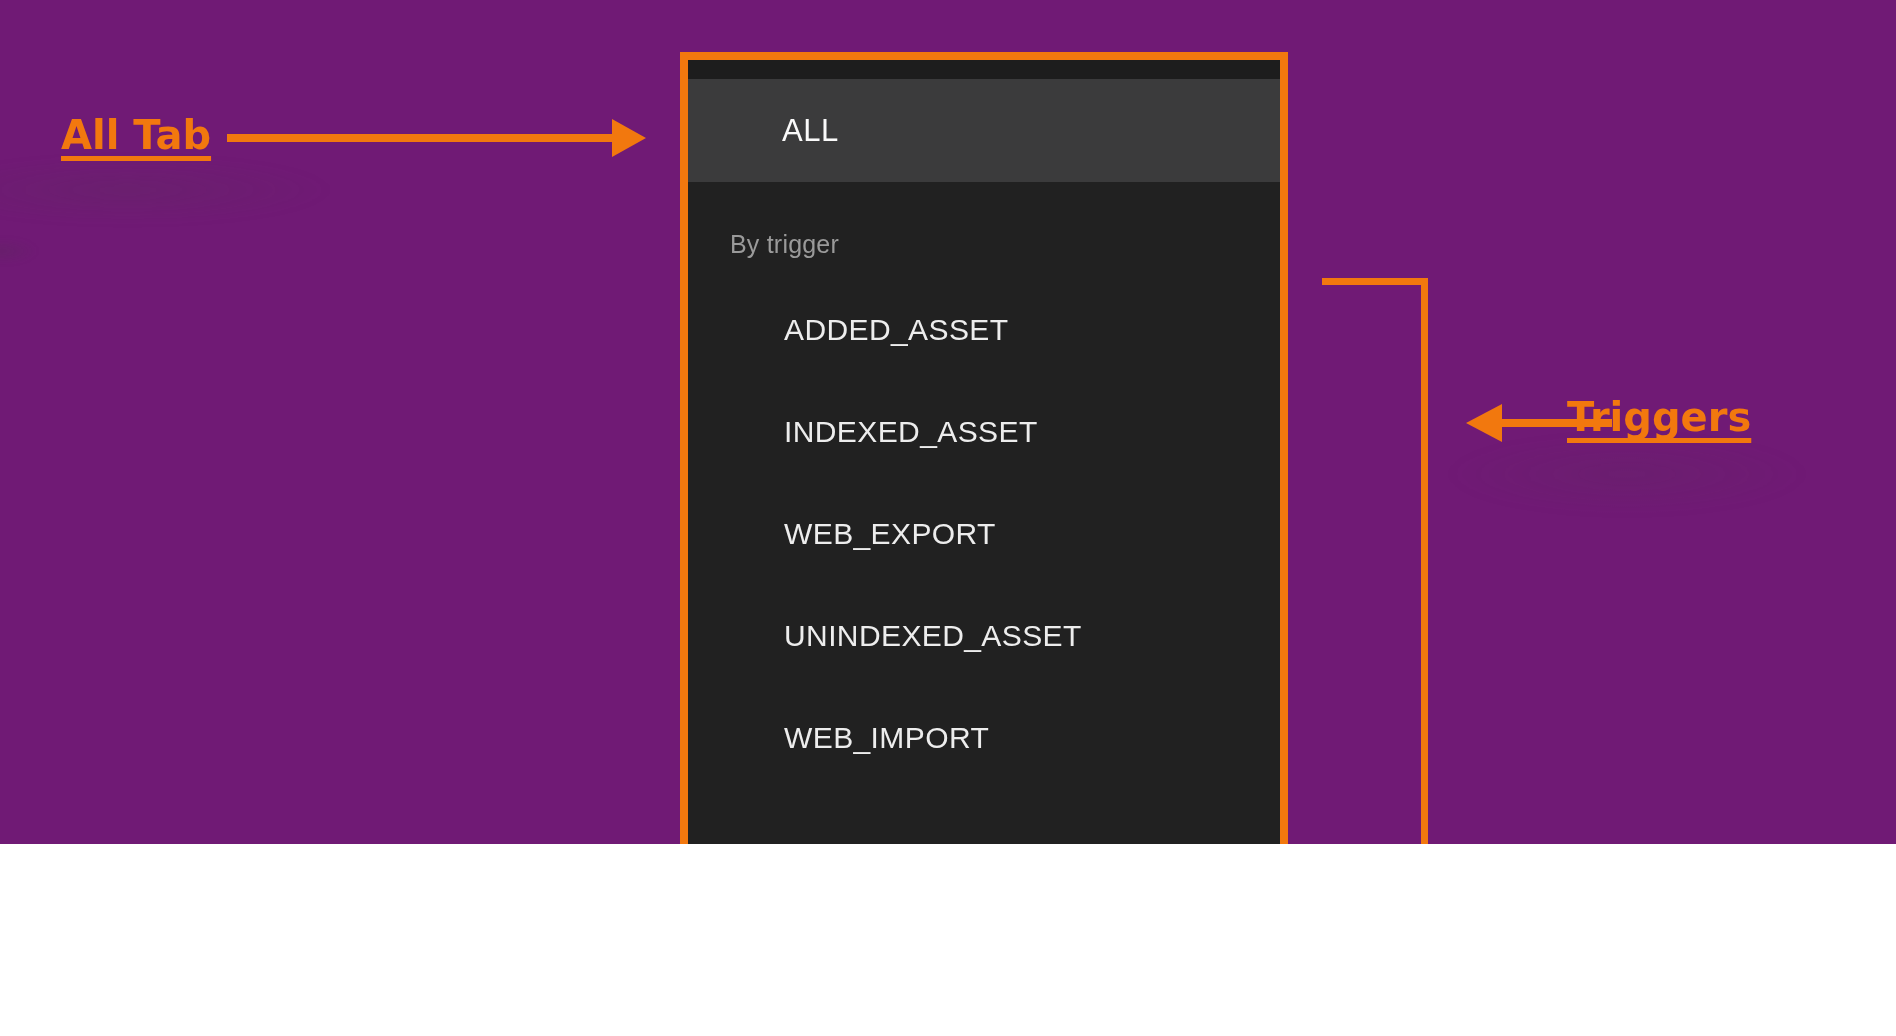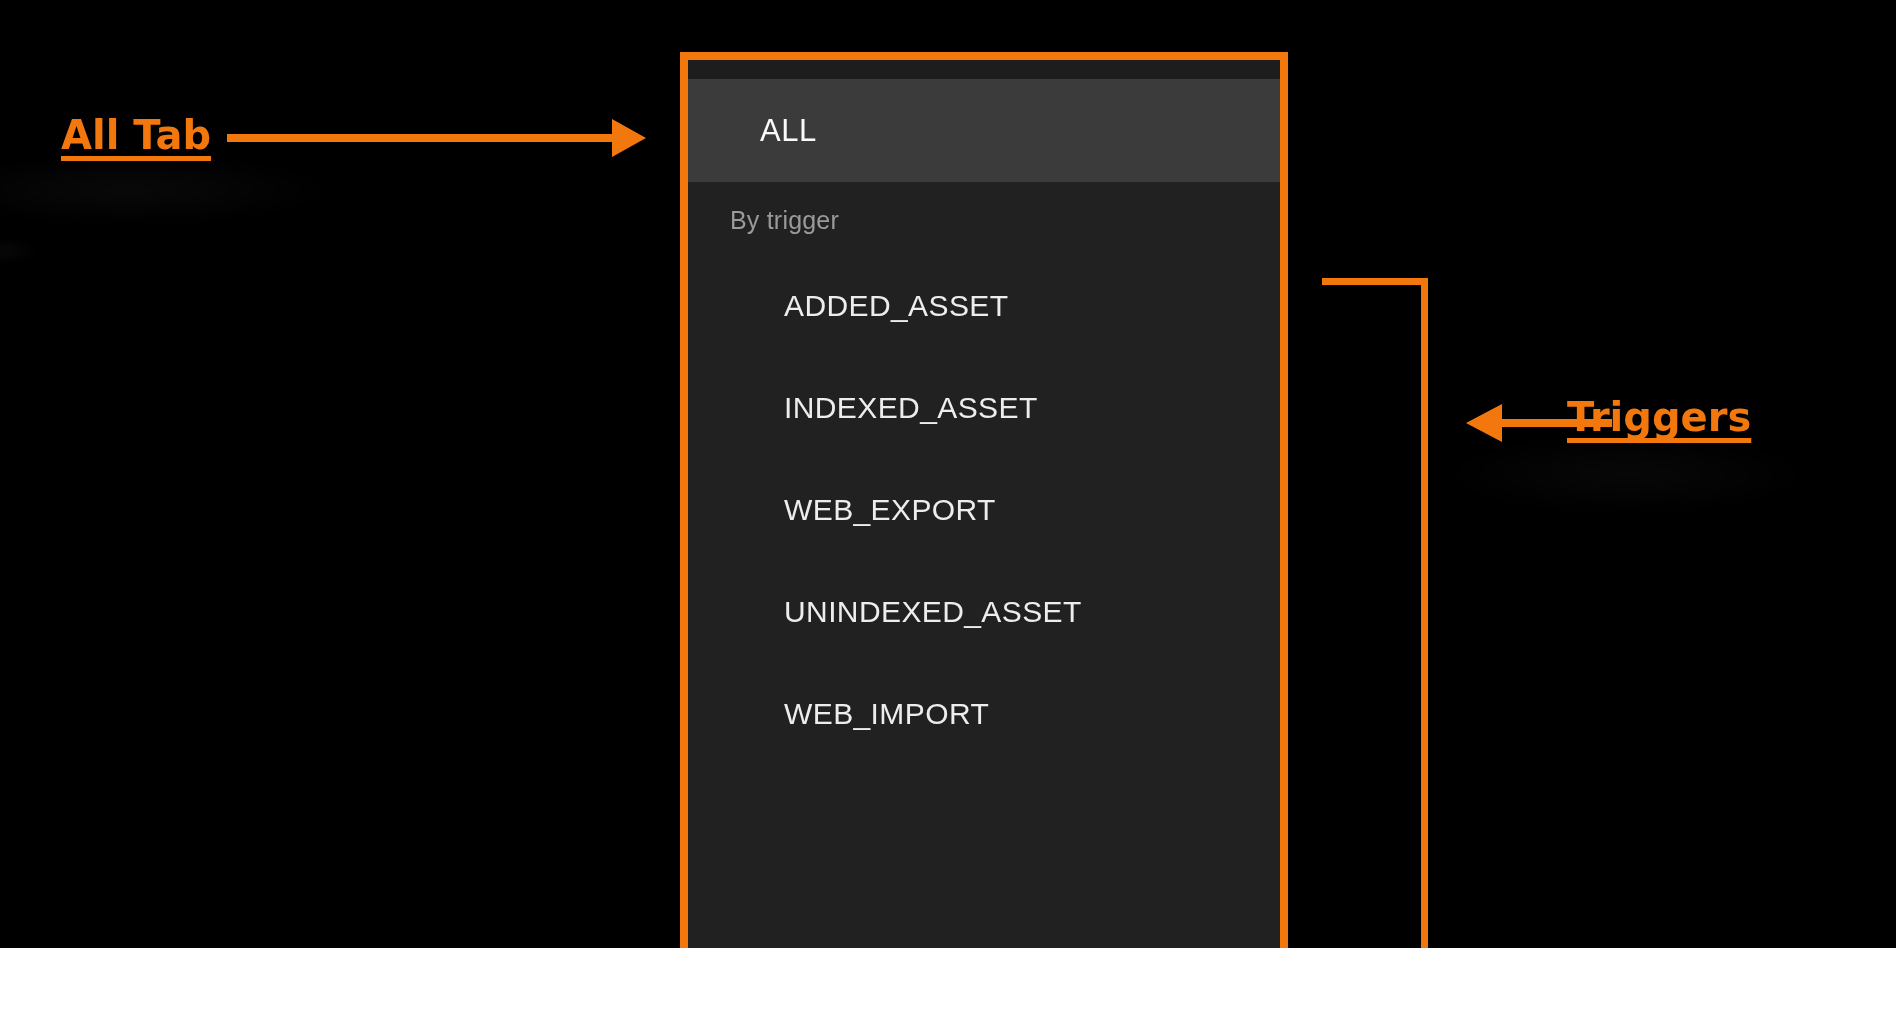"All Tab" .stage { background: #000000 -> #701a75; height: 948px -> 844px }
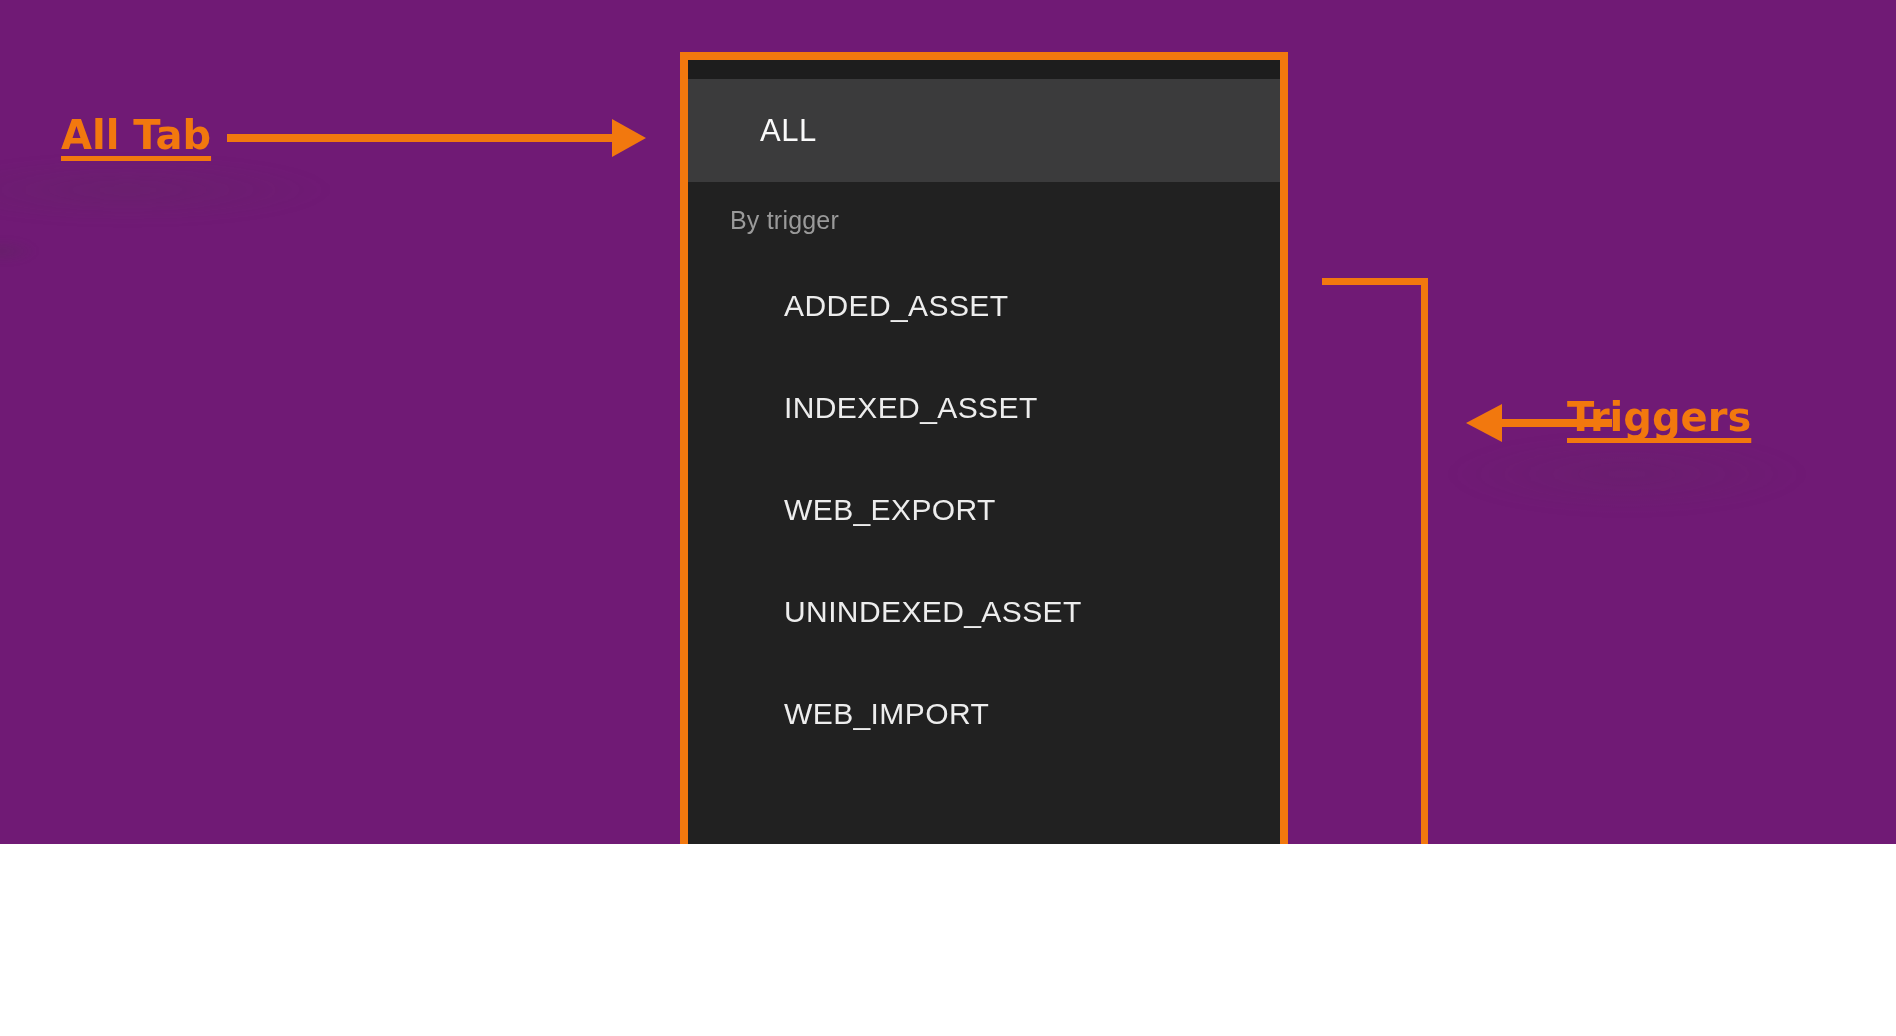"ALL" .row-all { padding-left: 72px -> 94px }
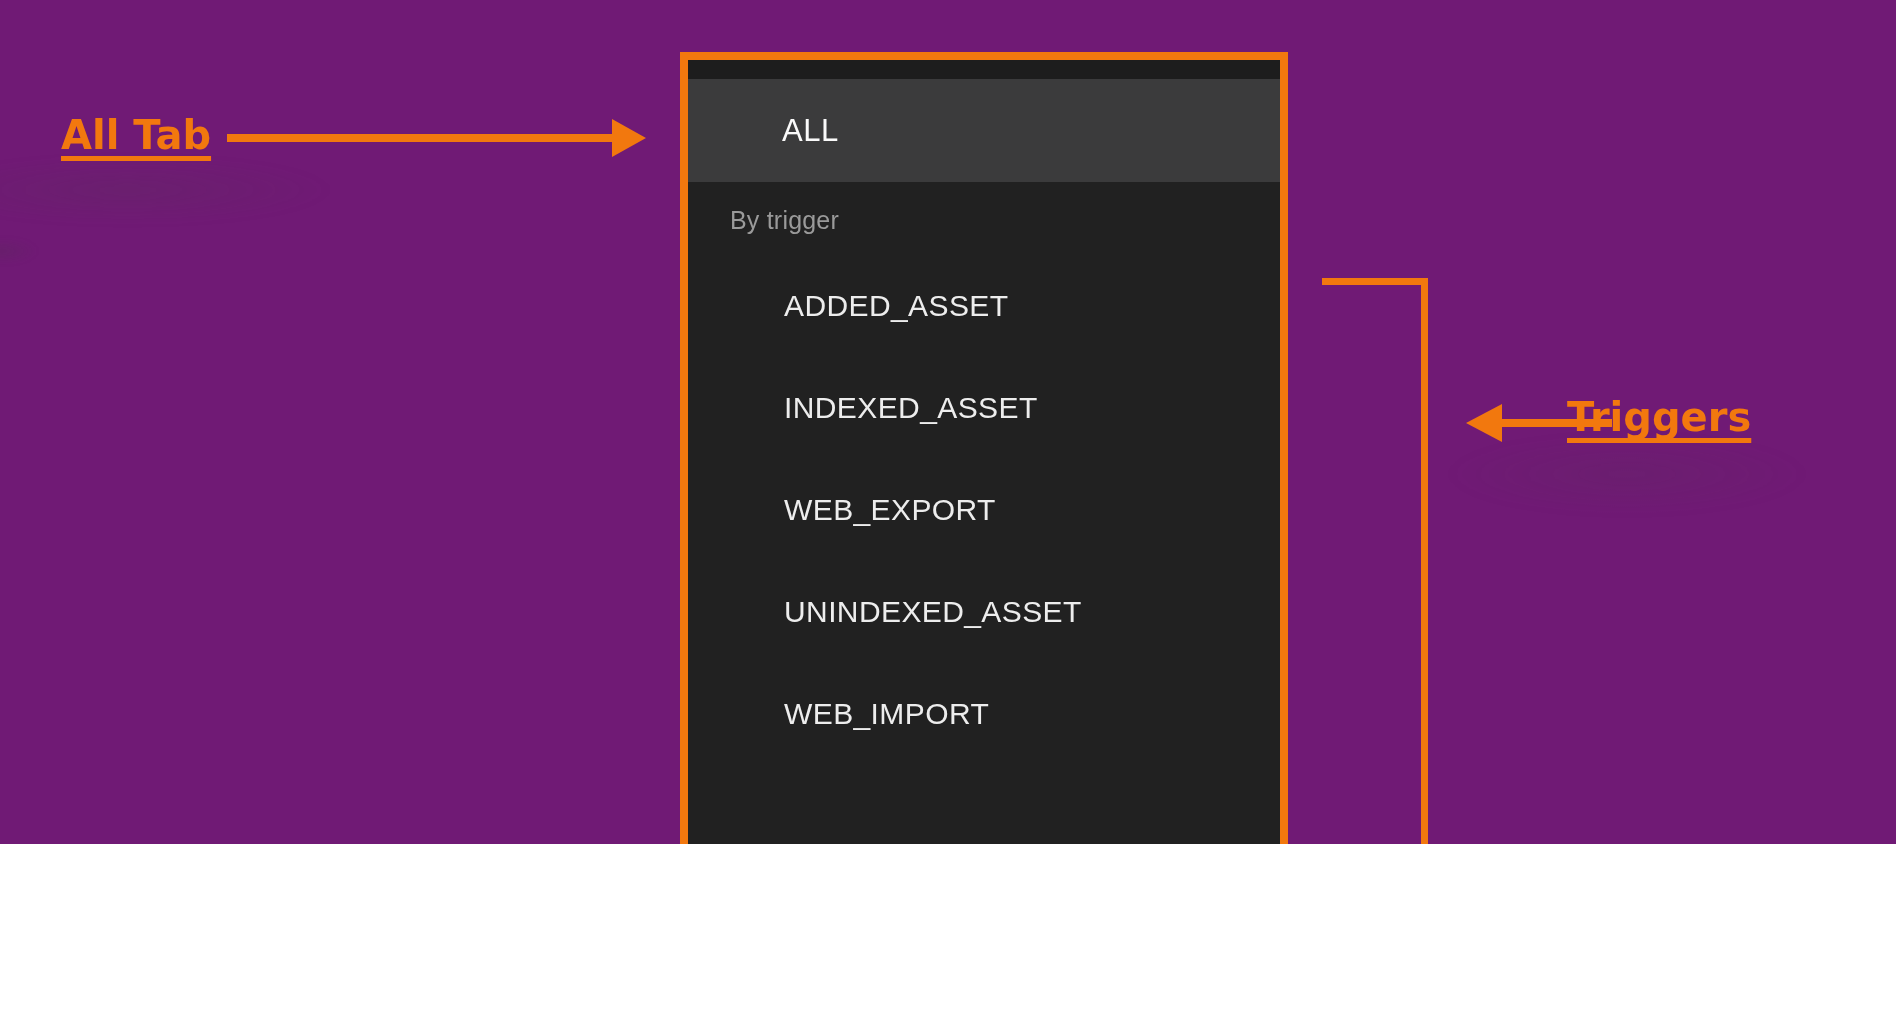"By trigger" .section-label { margin-top: 24px -> 48px }
